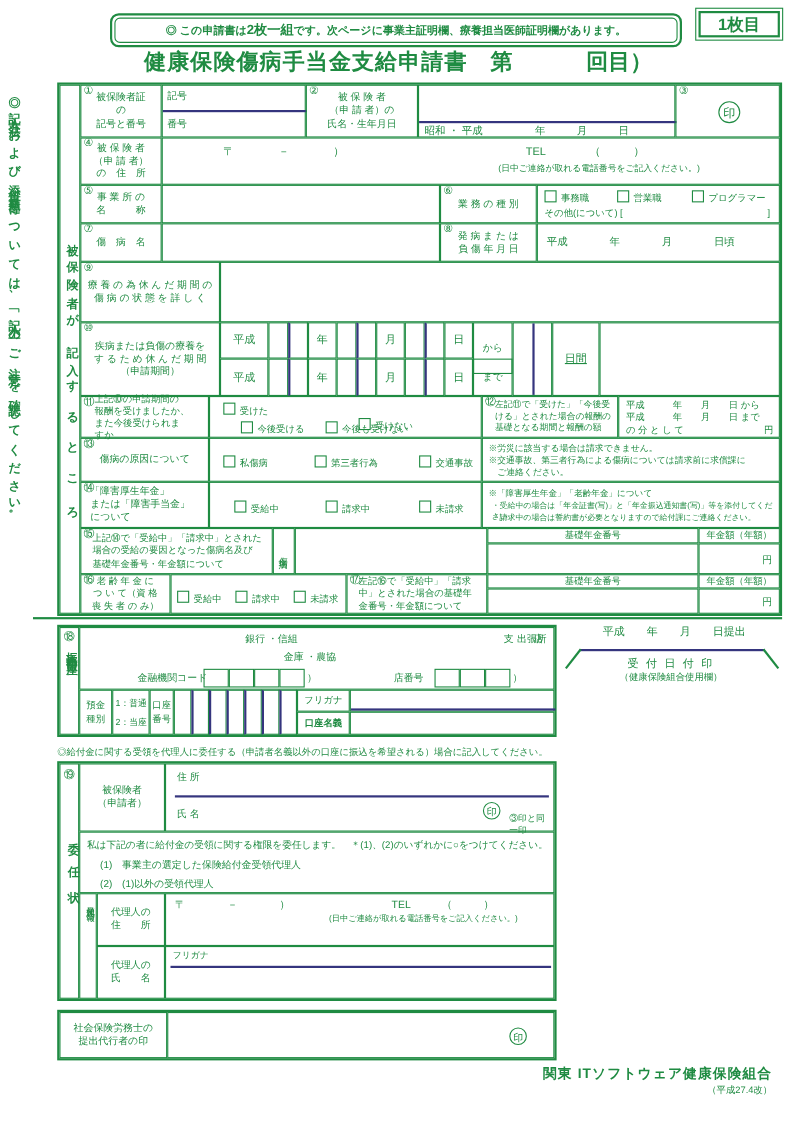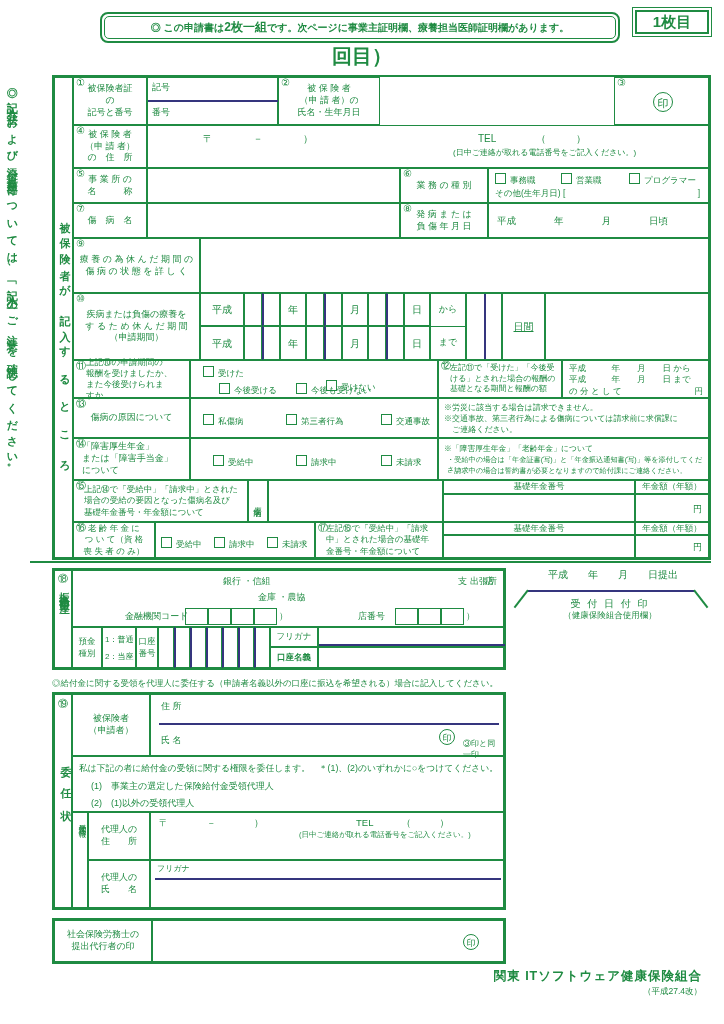"健康保険傷病手当金支給申請書 第" span { html: none -> <span>健康保険傷病手当金支給申請書 第</span> }
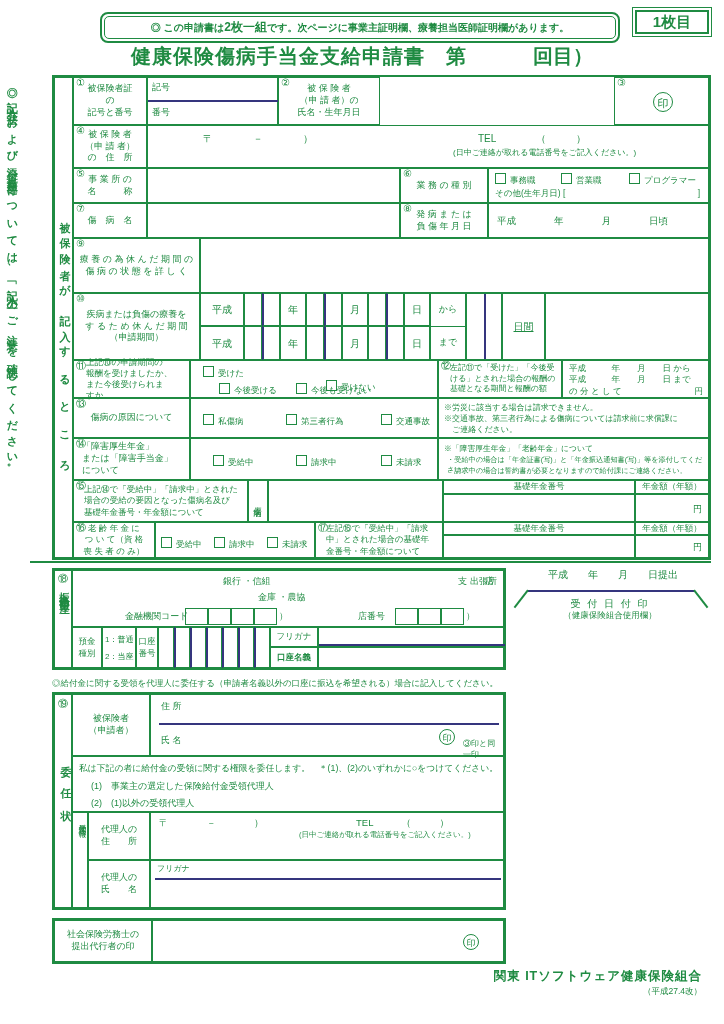"昭和 ・ 平成 年 月" div.a { html: none -> <div> <div></div> <span>昭和 ・ 平成 年 月 日</span> </div> }
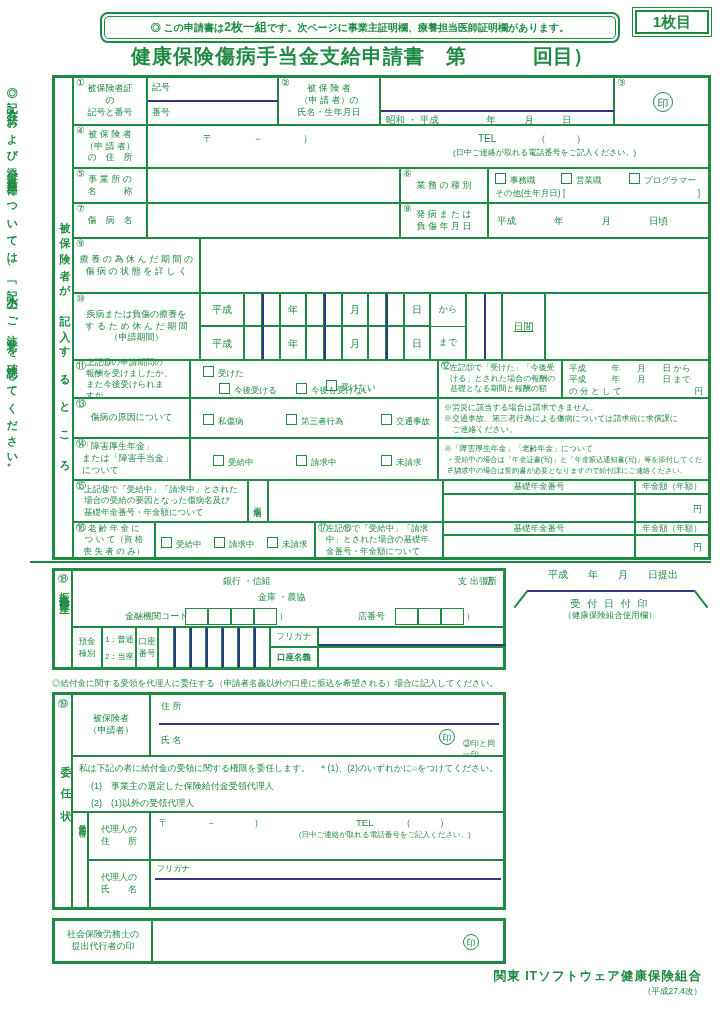"その他(生年月日) [" span.a { text: 生年月日 -> について }
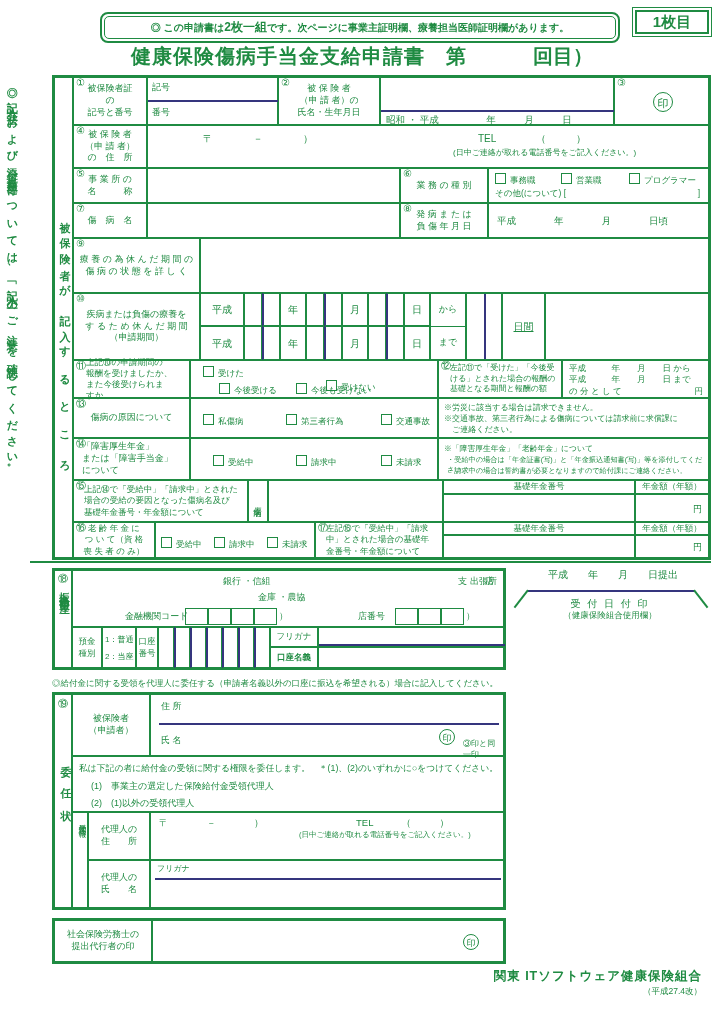"から" div.a { height: 34px -> 47px }
